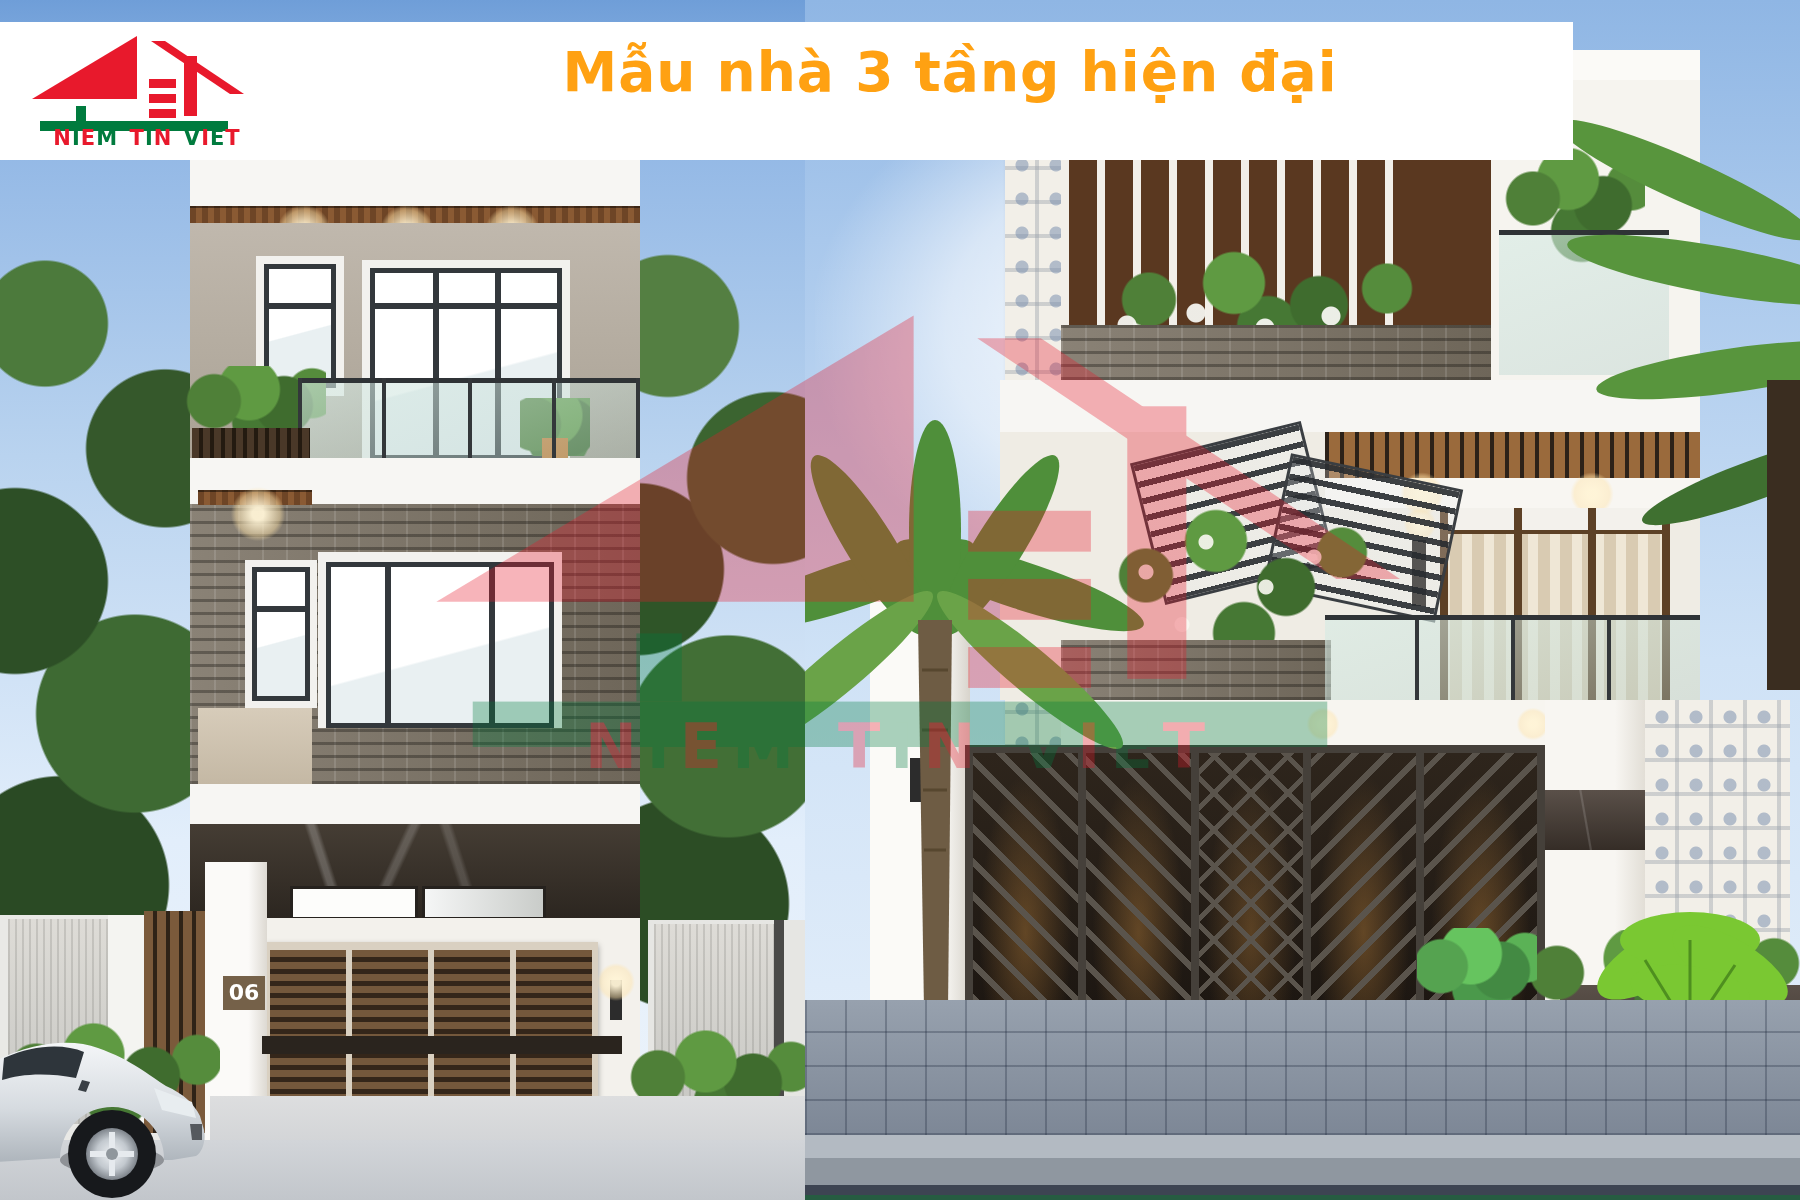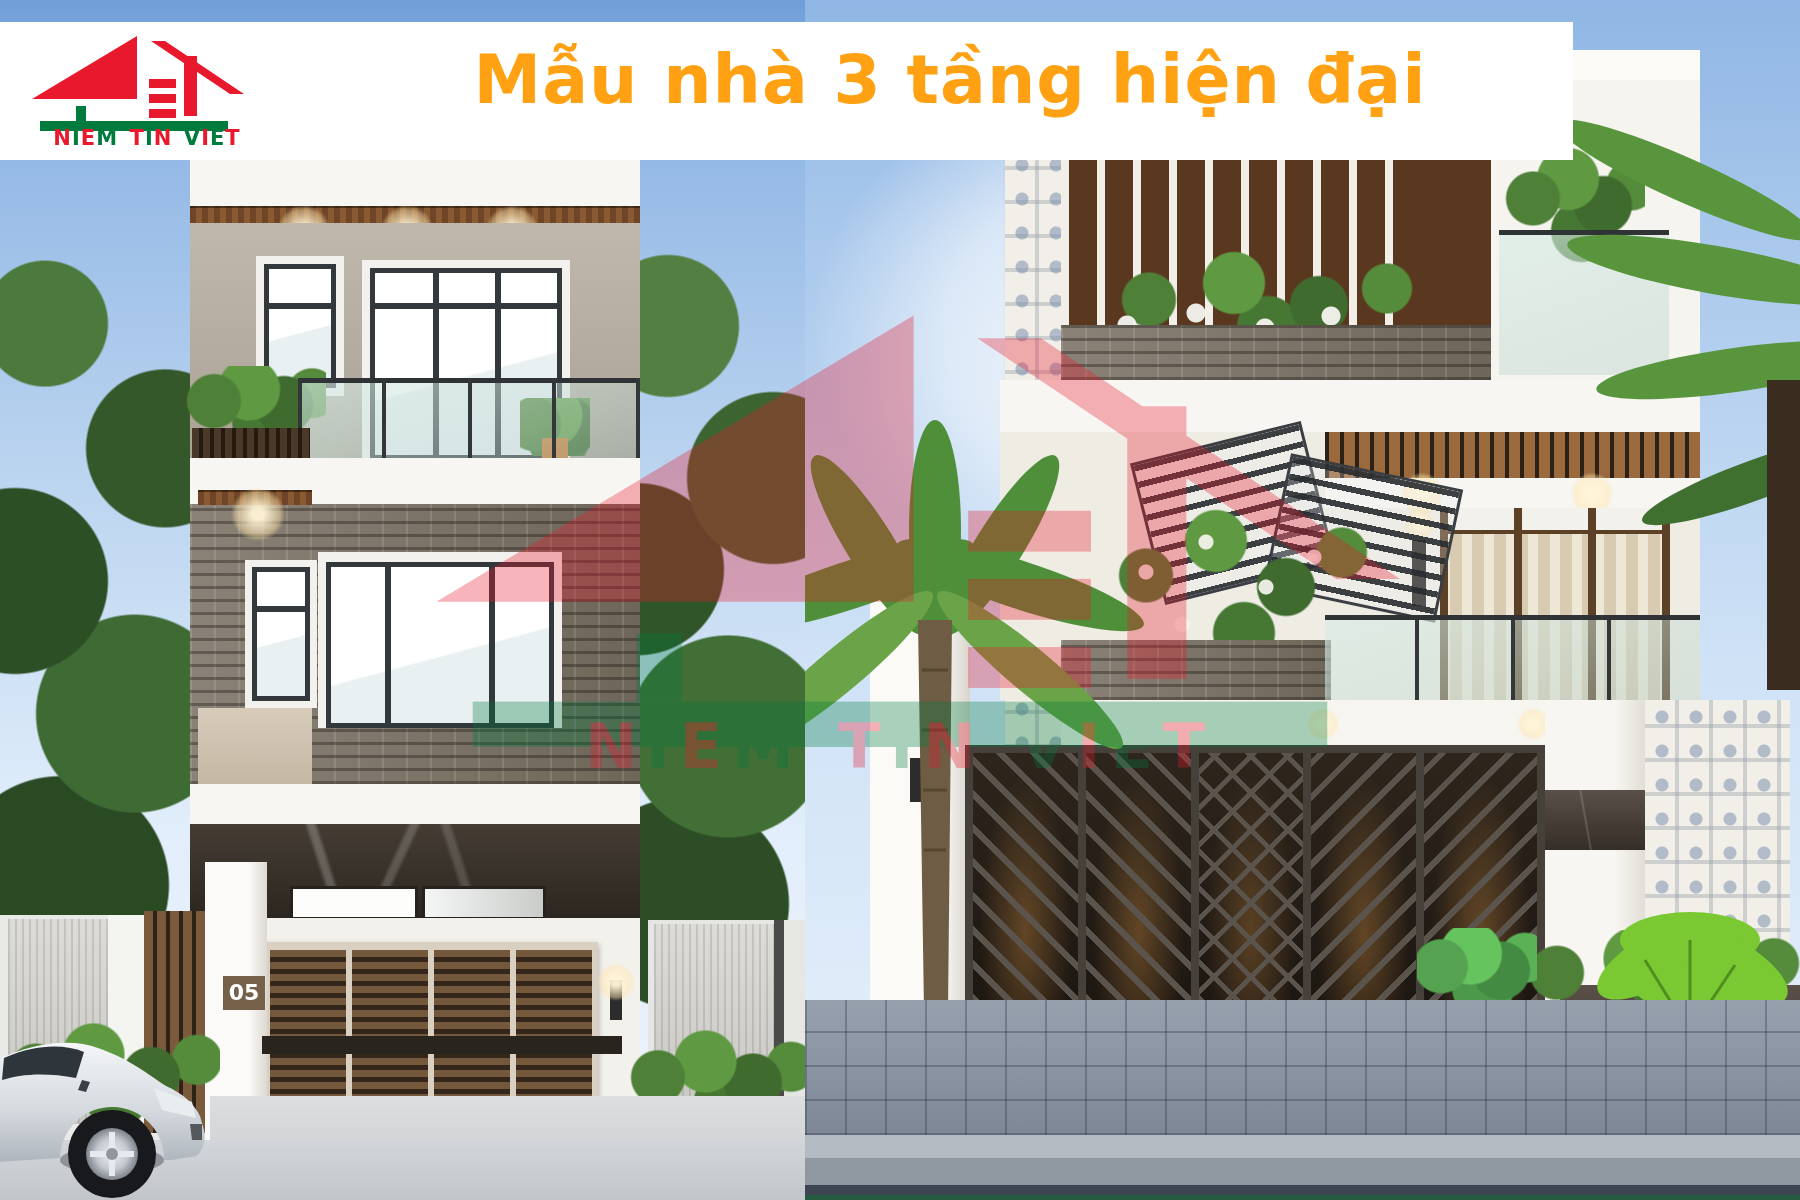"Mẫu nhà 3 tầng hiện" .title { font-size: 68px -> 55px }
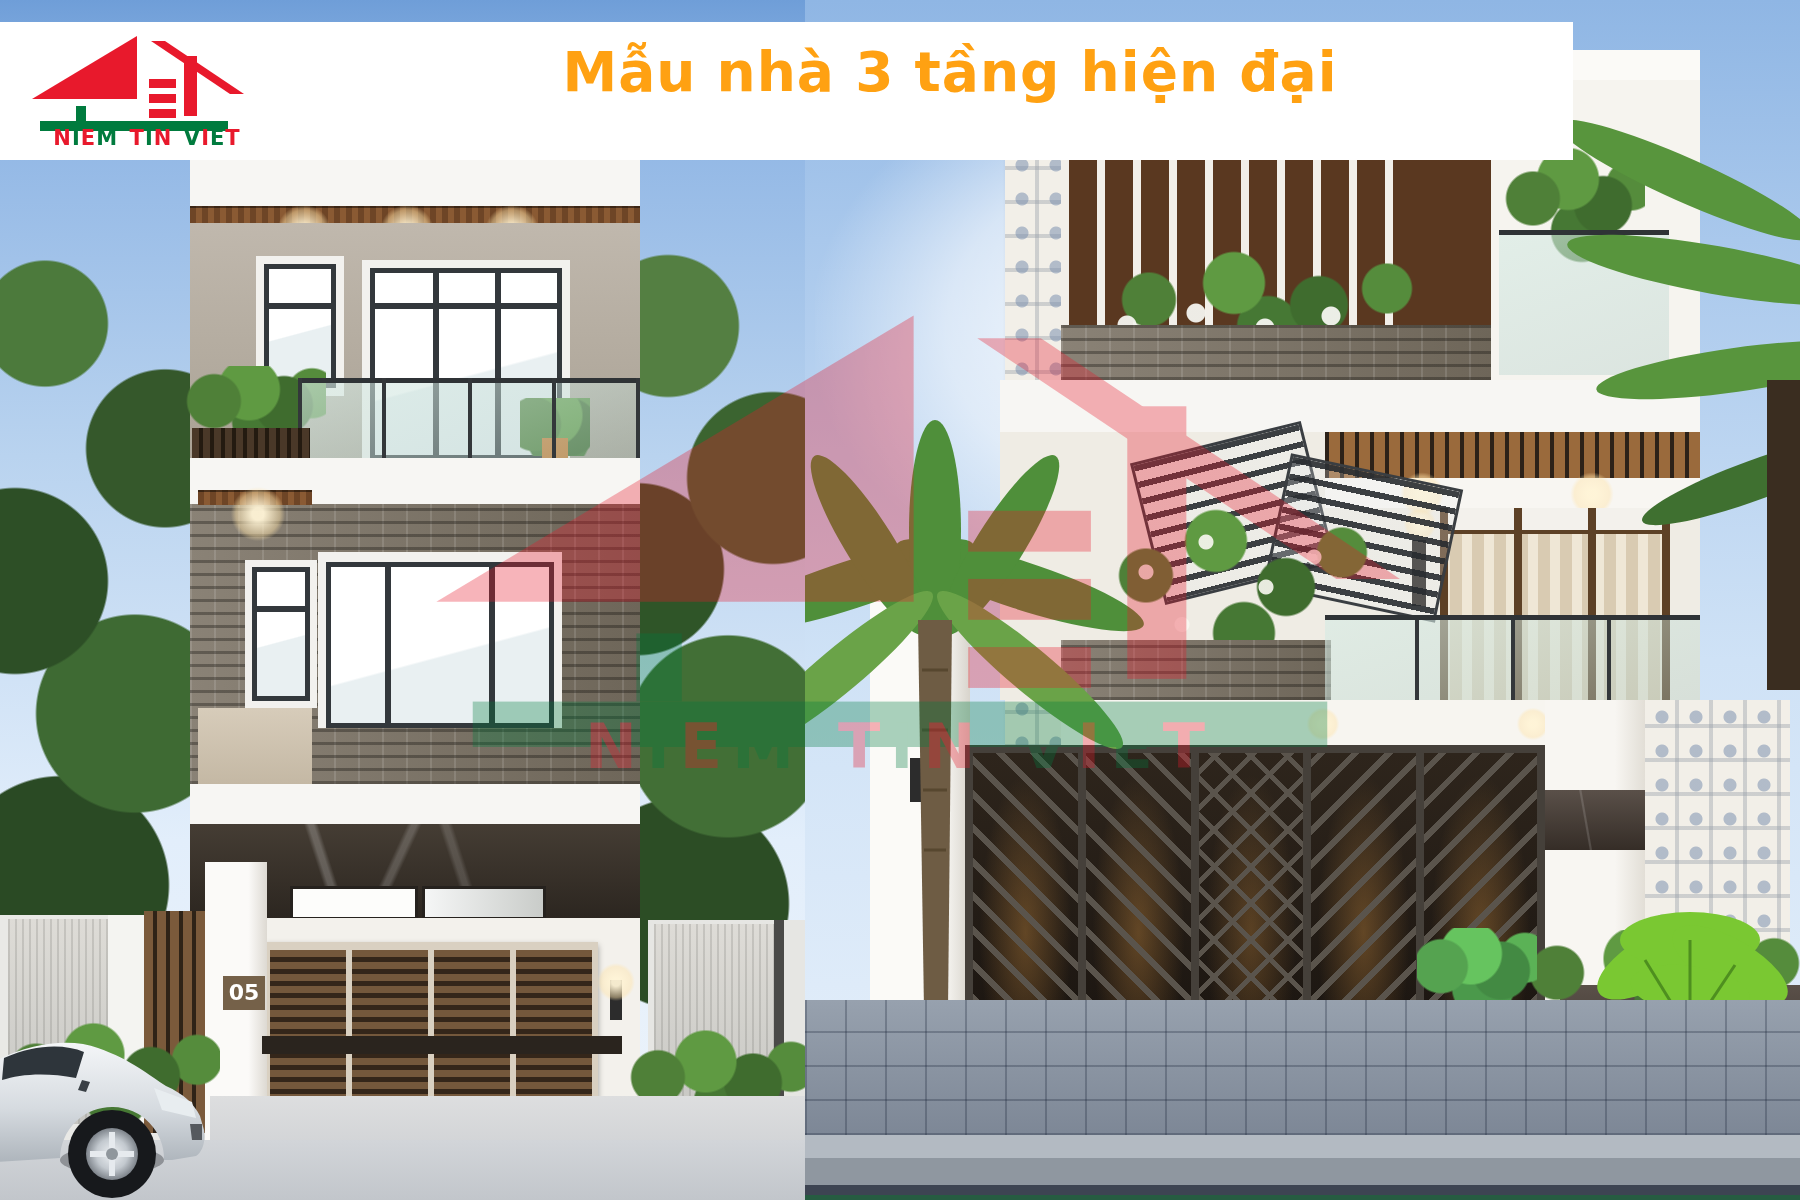"05" span { text: 05 -> 06 }
